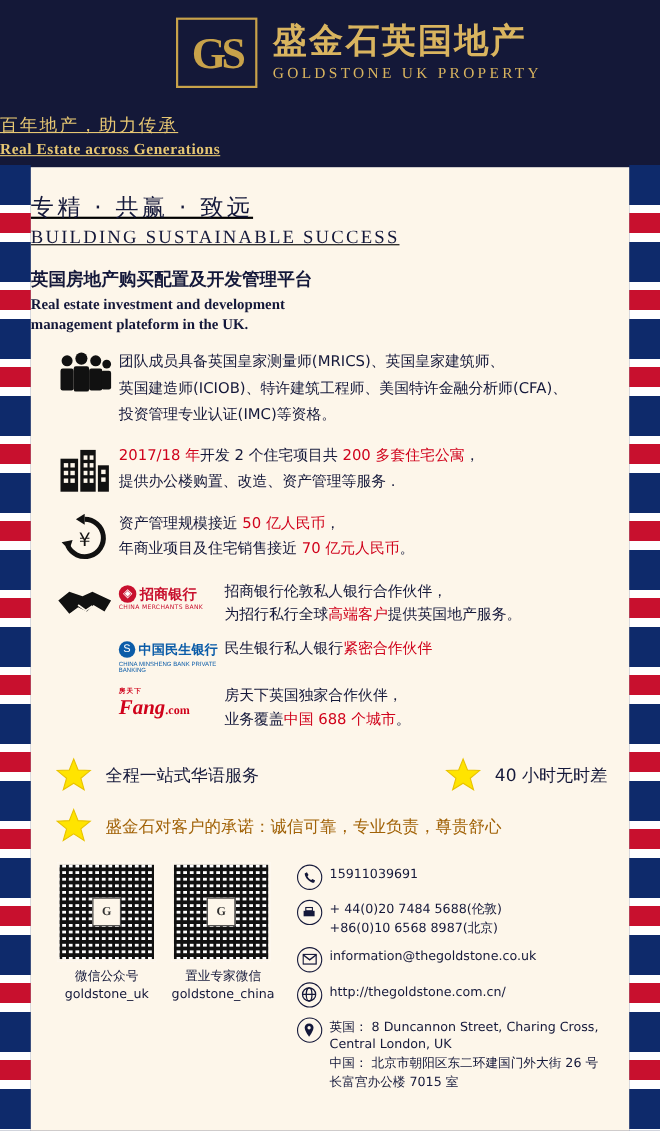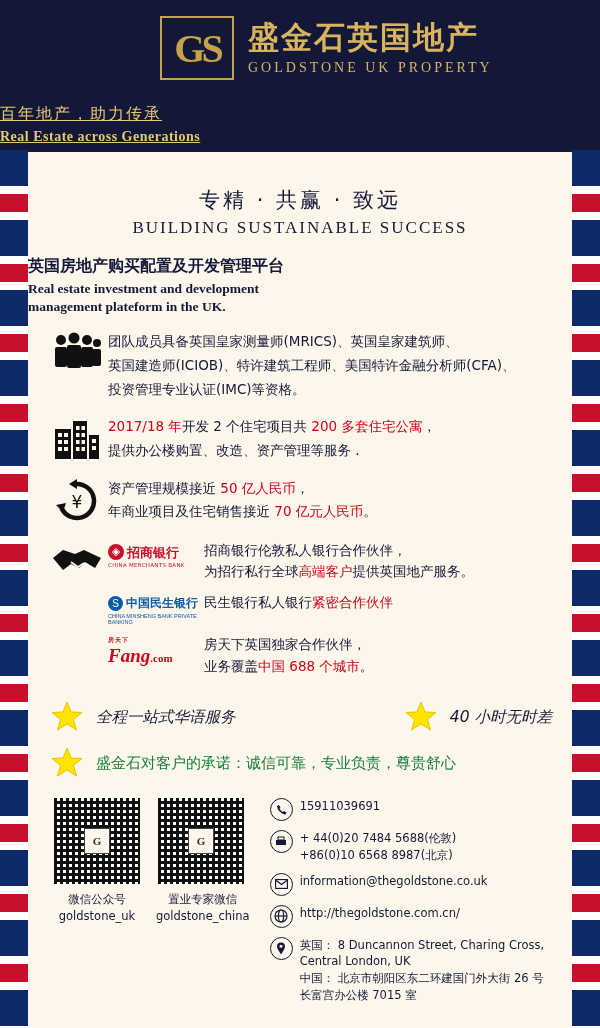"专精 · 共赢 · 致远" .slogan { margin-top: 34px -> 22px; text-align: center -> none; text-decoration: none -> underline }
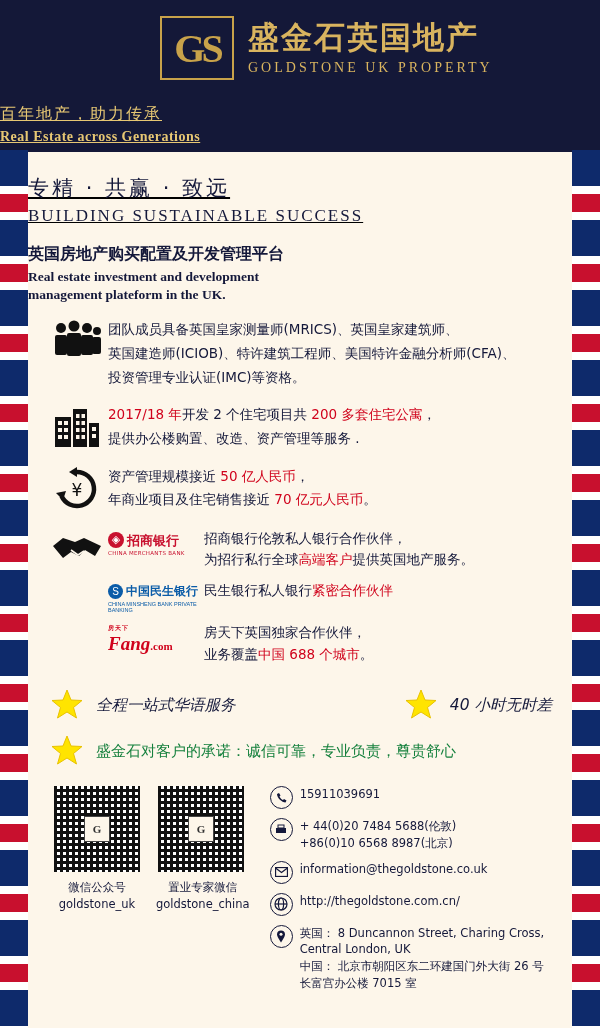"全程一站式华语服务" .starrow { font-style: italic -> none }
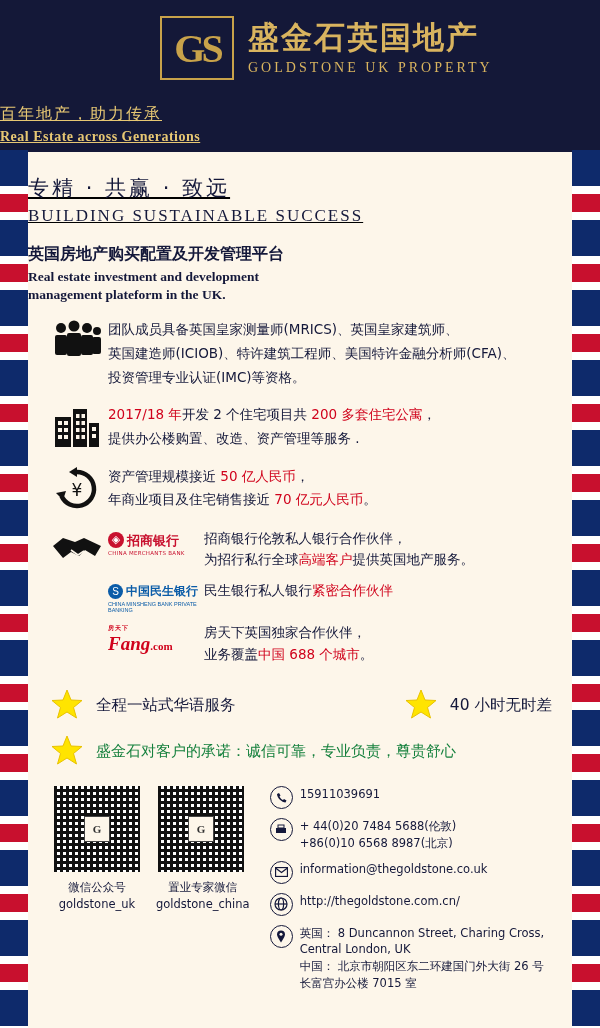"盛金石对客户的承诺：诚信可靠，专业负责，尊贵舒心" .promise .t { color: #15803d -> #a16207 }
